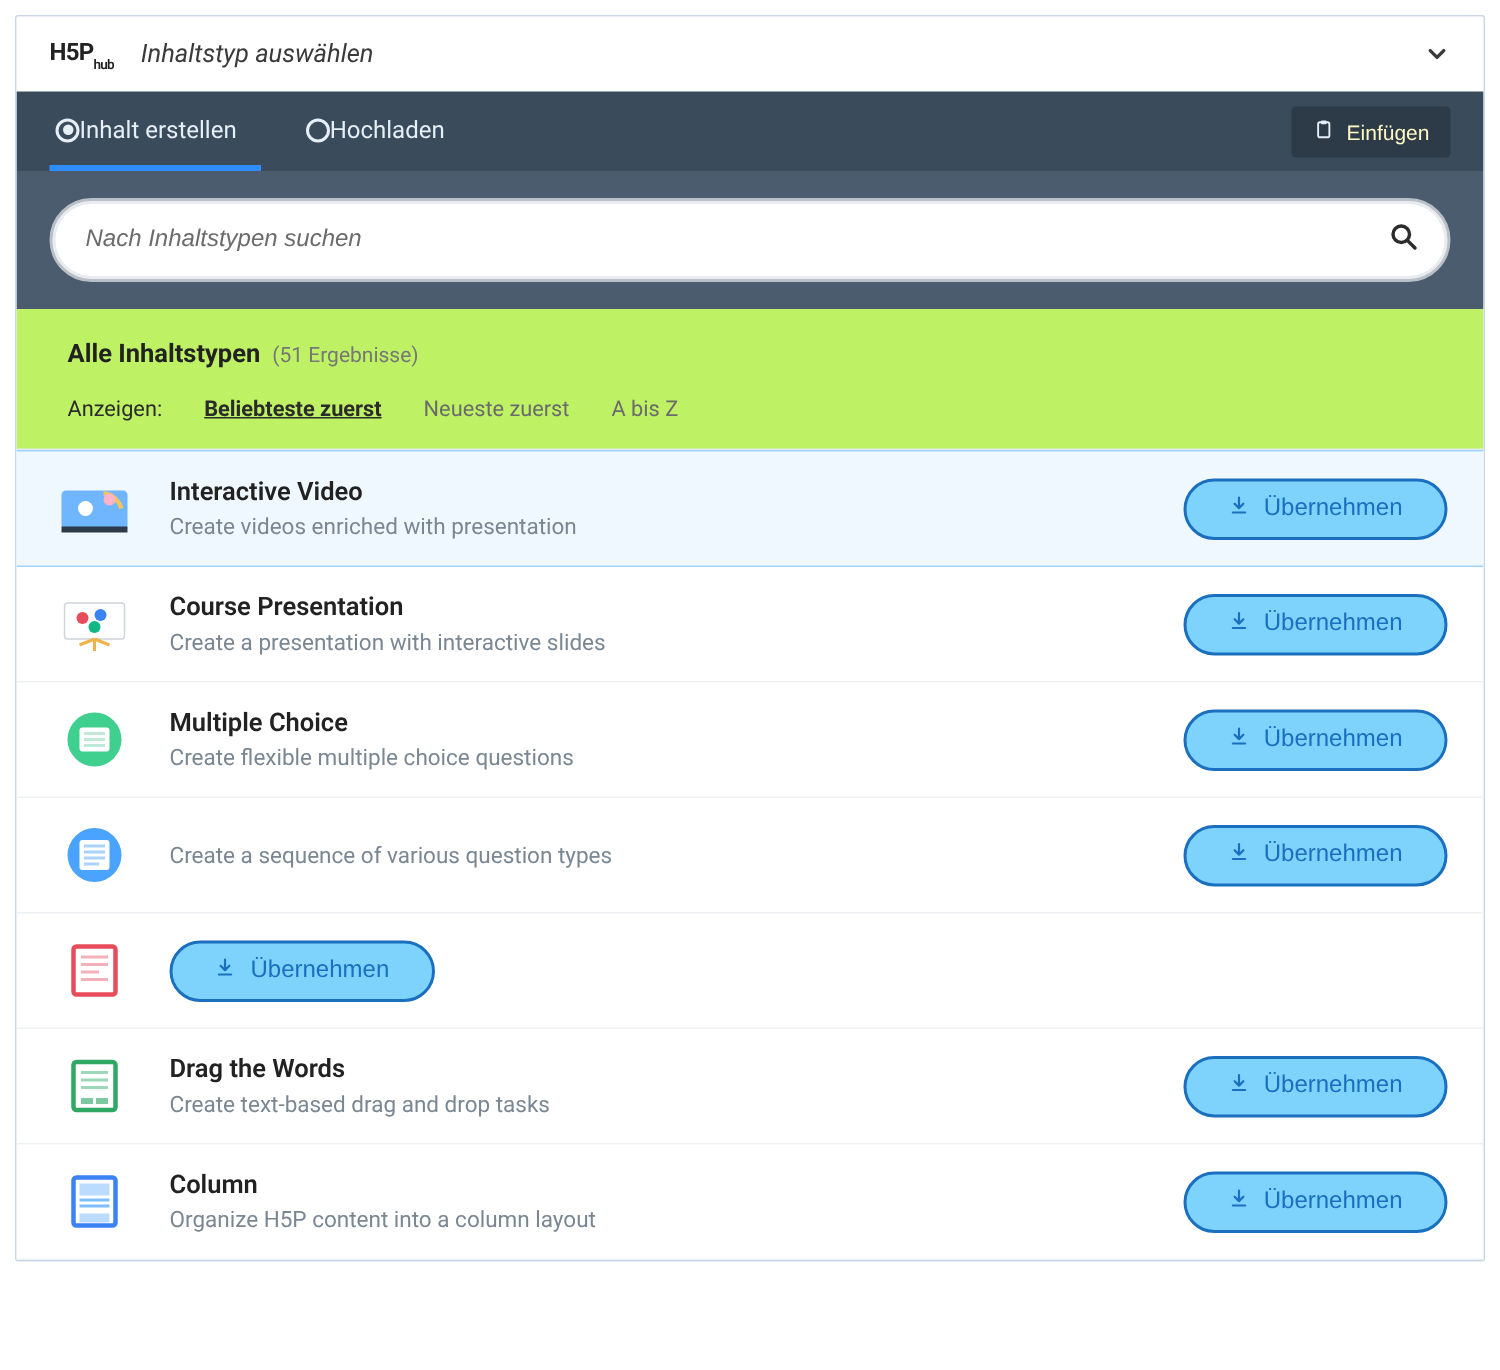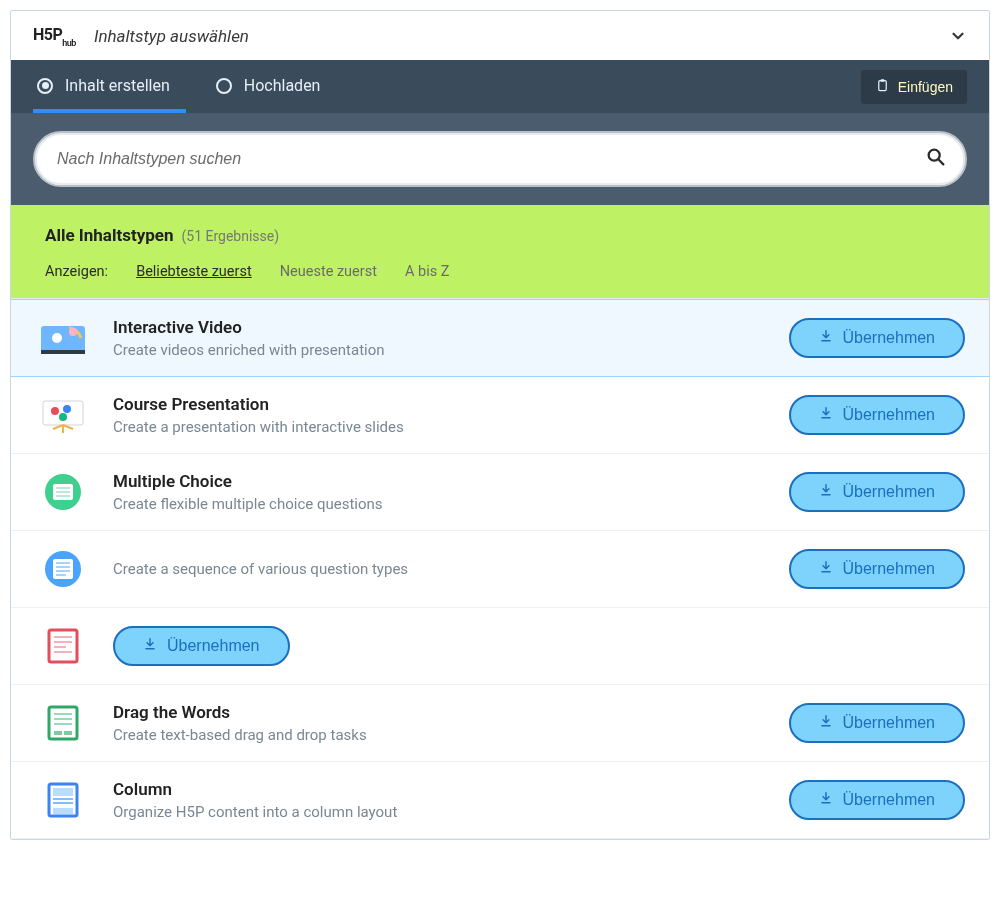"Inhalt erstellen" .tab { gap: 12px -> none }
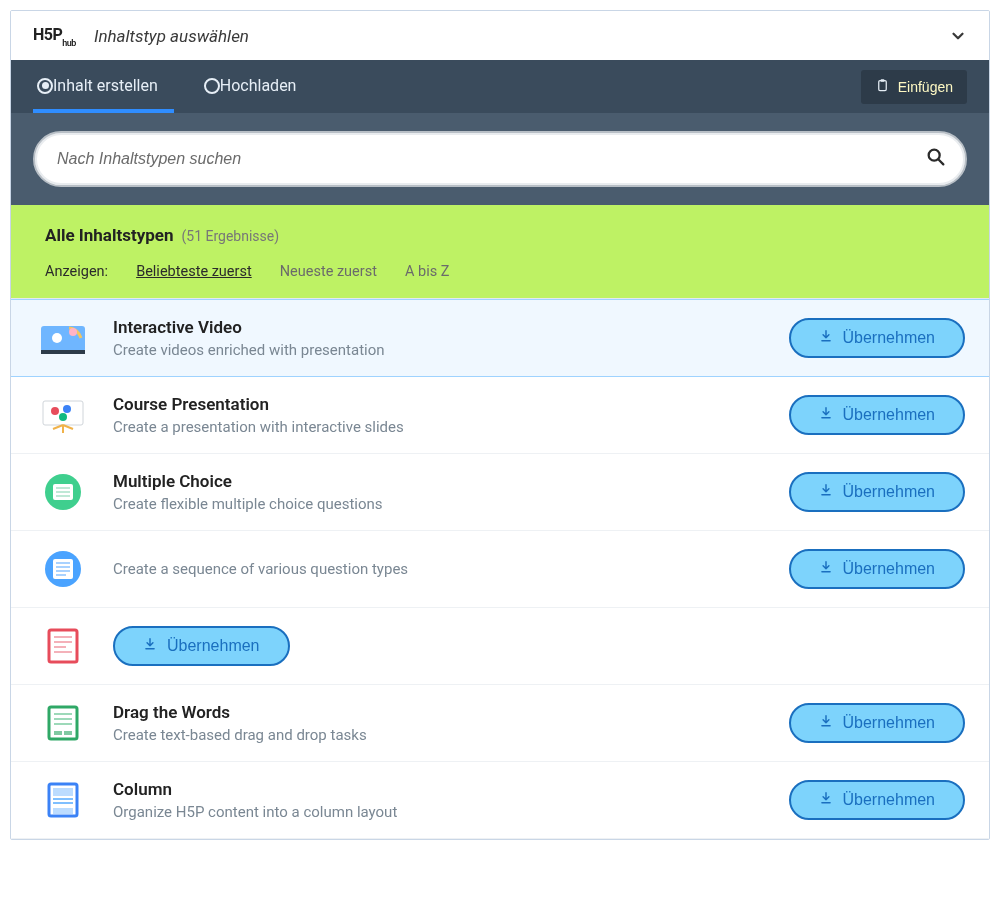"Beliebteste zuerst" .sort-opt.active { font-weight: 400 -> 700 }
